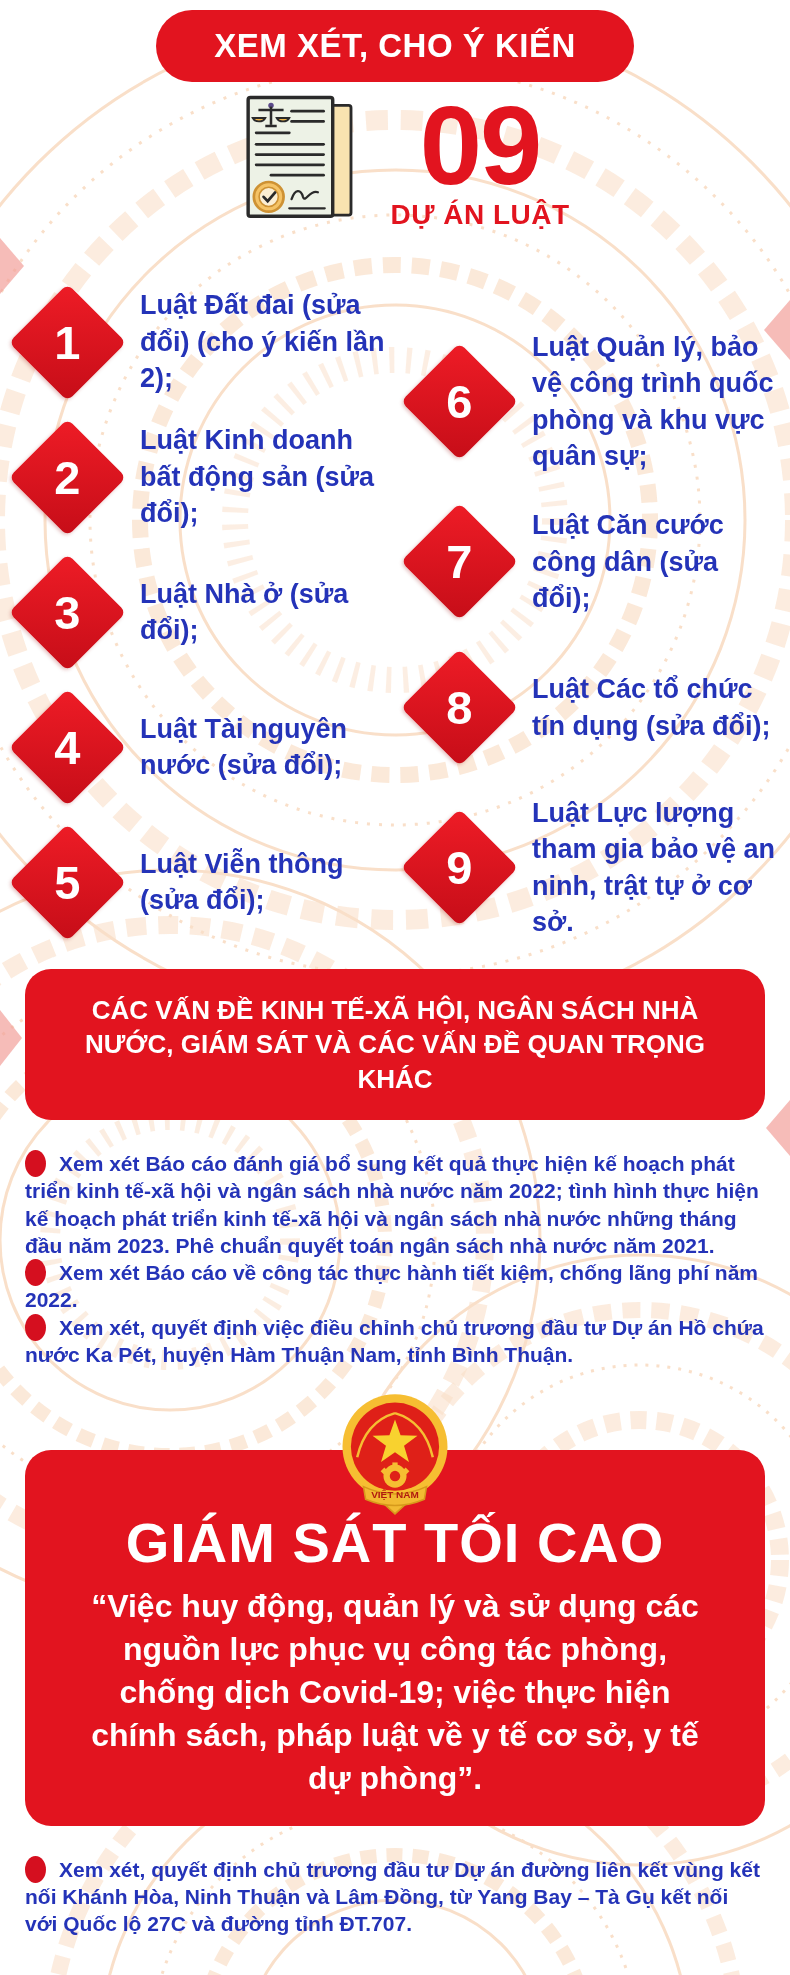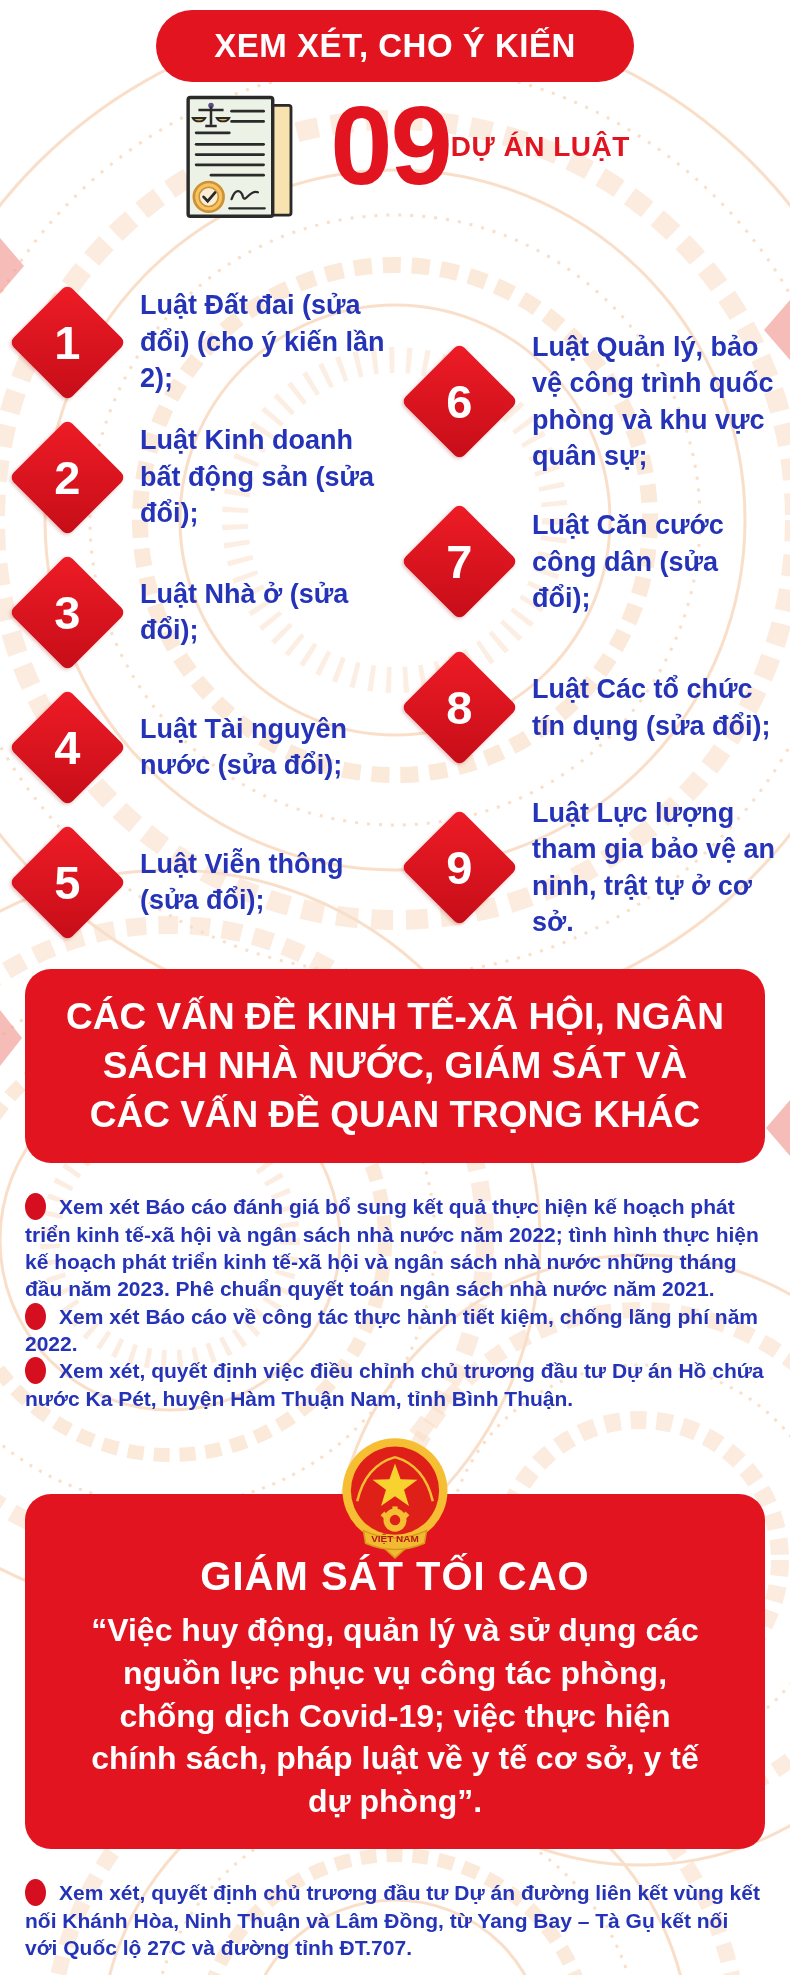"09" .hero-right { flex-direction: row -> column }
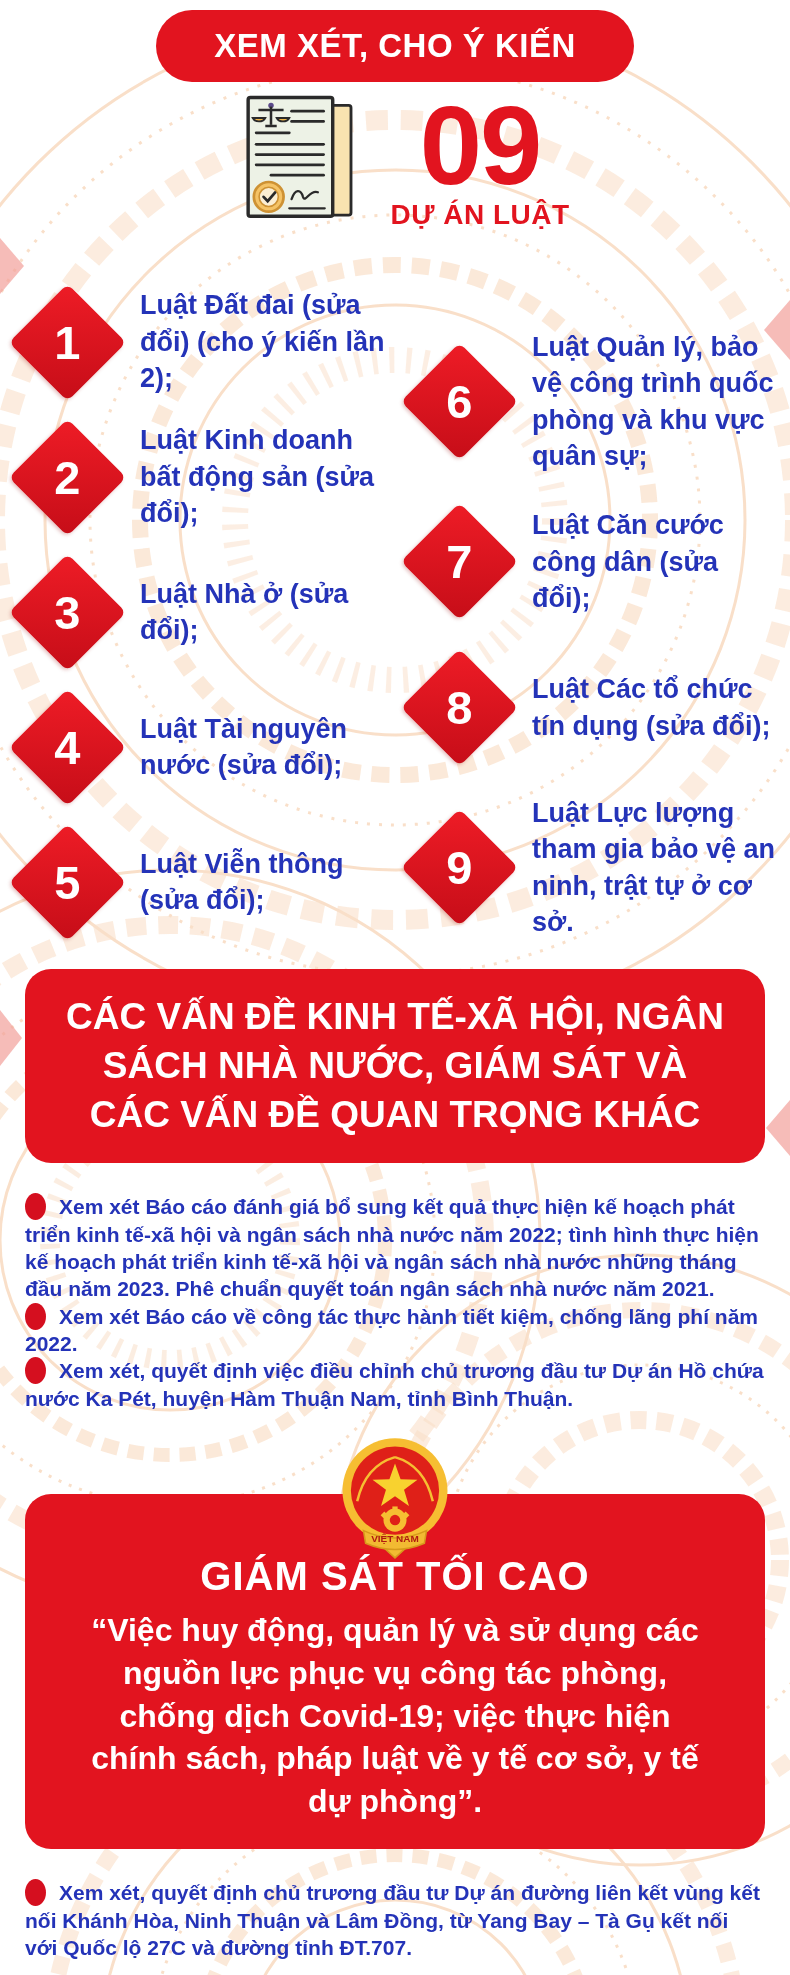"CÁC VẤN ĐỀ KINH TẾ-XÃ" .banner { font-size: 37px -> 26px }
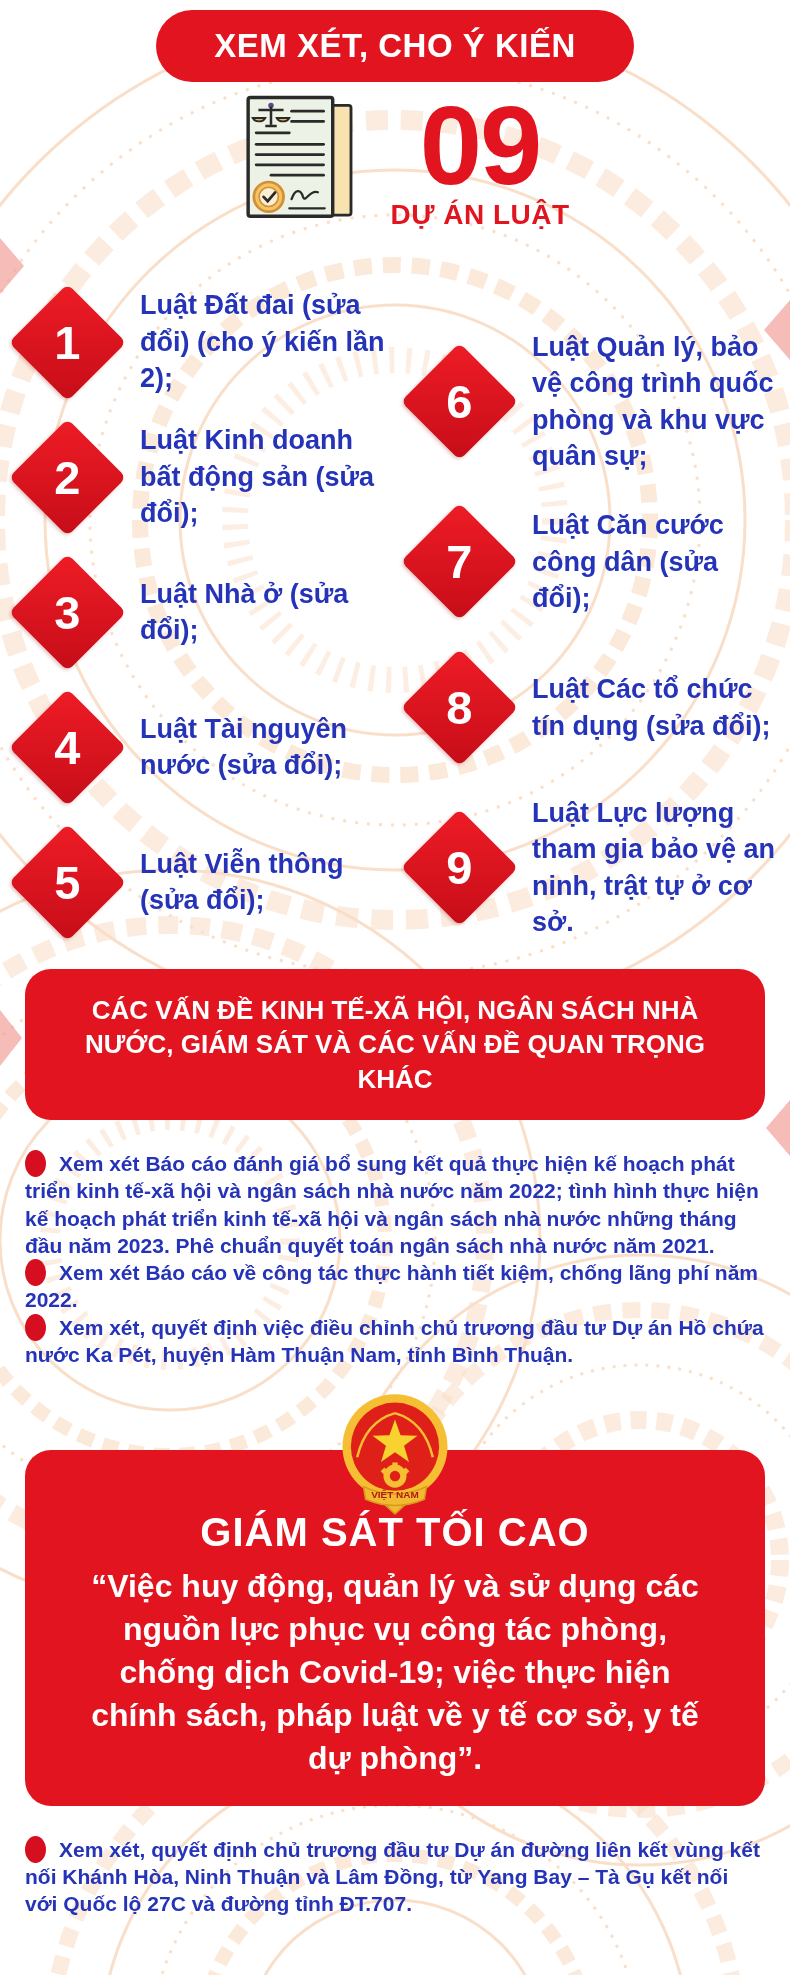"GIÁM SÁT TỐI CAO" .panel-title { font-size: 40px -> 56px }
